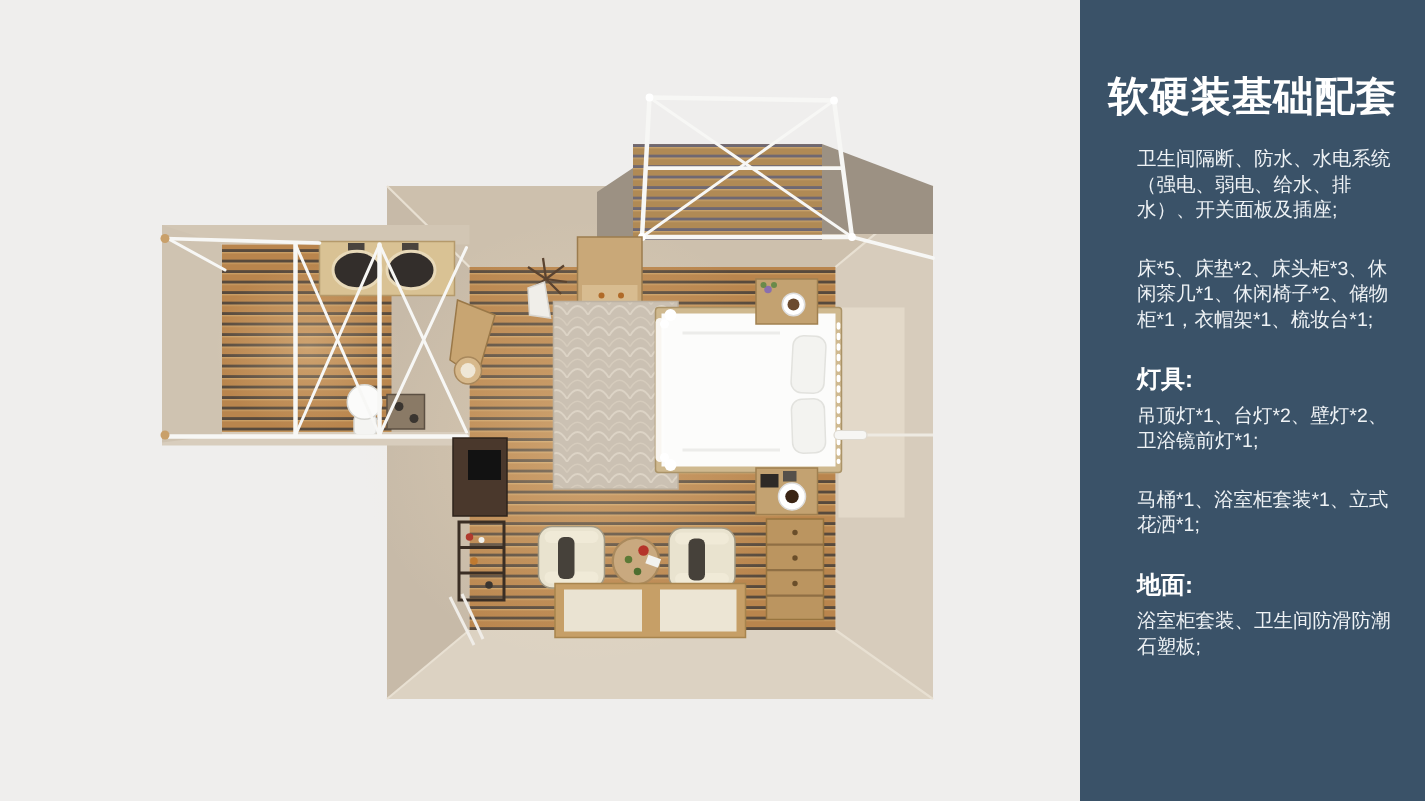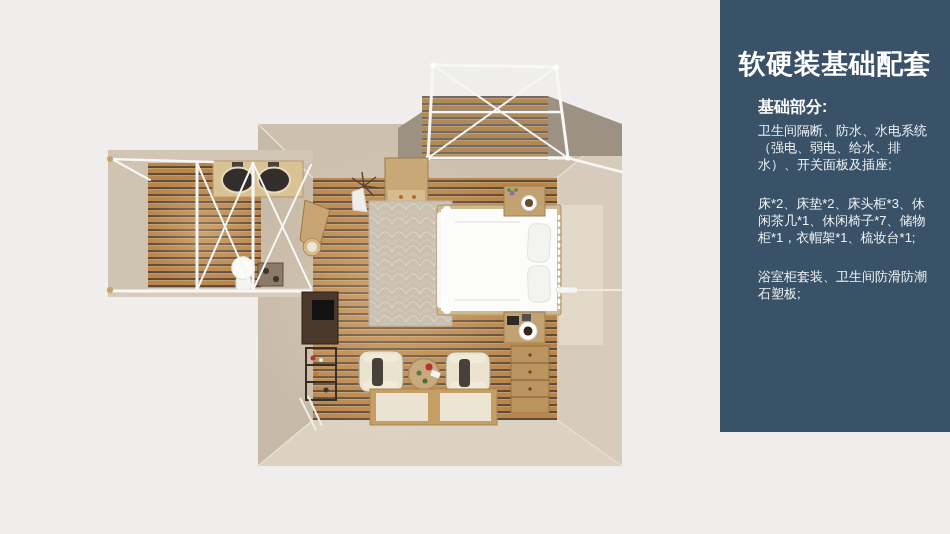"软硬装基础配套" .panel { height: 432px -> 534px }
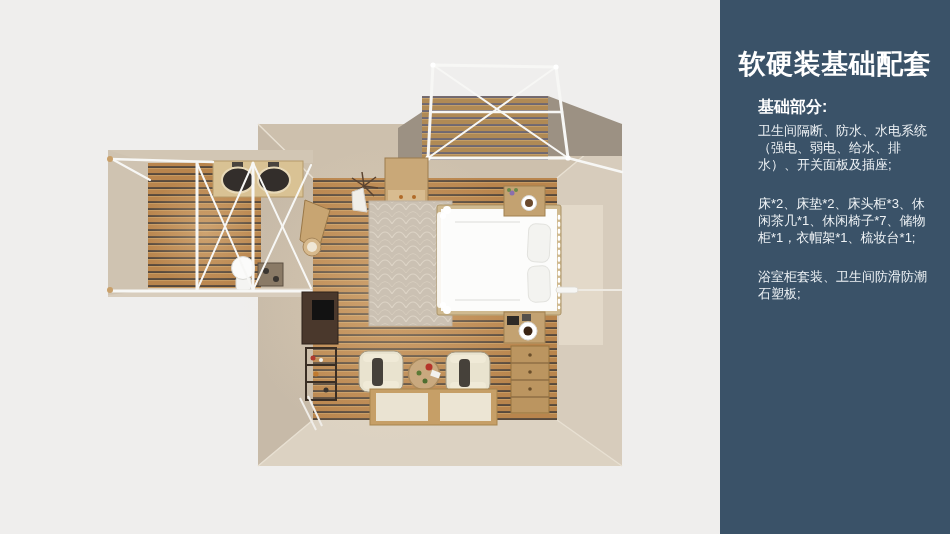"基础部分:" h2 { html: <h2>基础部分:</h2> -> none }
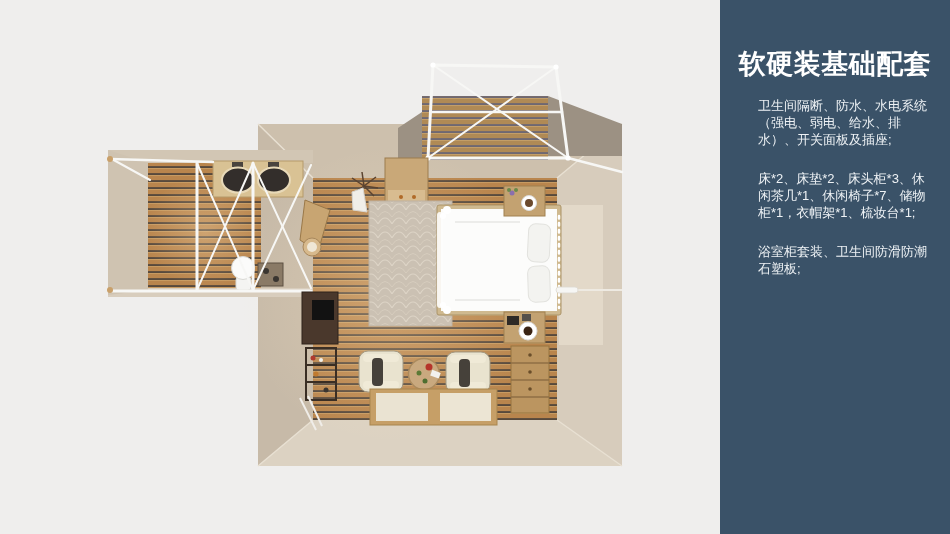"床*2、床垫*2、床头柜*3、休闲茶几*1、休闲椅子*7、储物柜*1，衣帽架*1" p { text: 2、床垫*2、床头柜*3、休闲茶几*1、休闲椅子*7 -> 5、床垫*2、床头柜*3、休闲茶几*1、休闲椅子*2 }
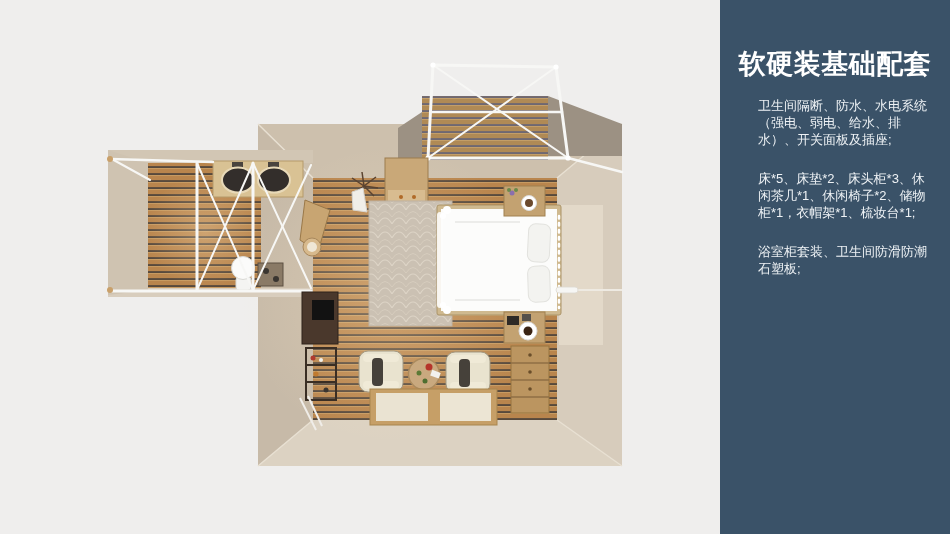"灯具:" h2 { html: none -> <h2>灯具:</h2> }
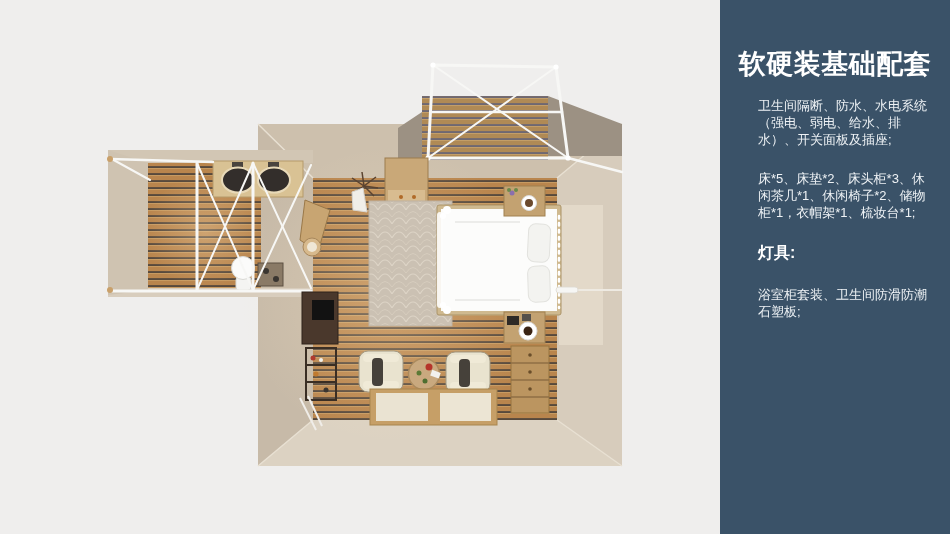"吊顶灯*1、台灯*2、壁灯*2、卫浴镜前灯*1;" p { html: none -> <p>吊顶灯*1、台灯*2、壁灯*2、卫浴镜前灯*1;</p> }
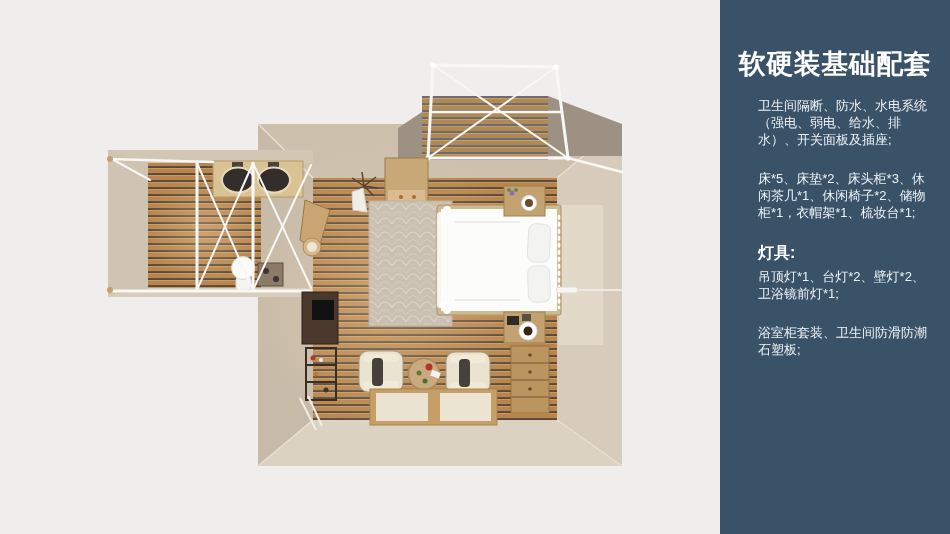"马桶*1、浴室柜套装*1、立式花洒*1;" p { html: none -> <p>马桶*1、浴室柜套装*1、立式花洒*1;</p> }
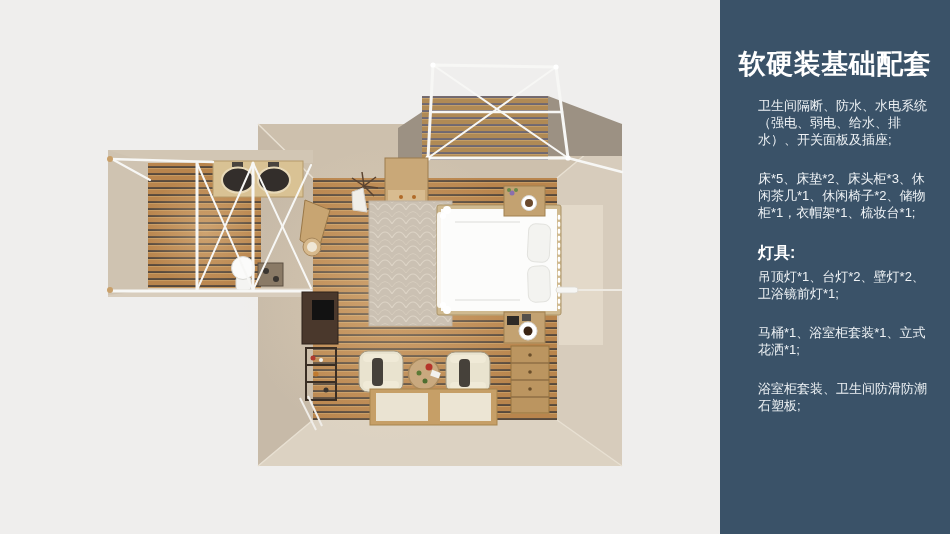"地面:" h2 { html: none -> <h2>地面:</h2> }
